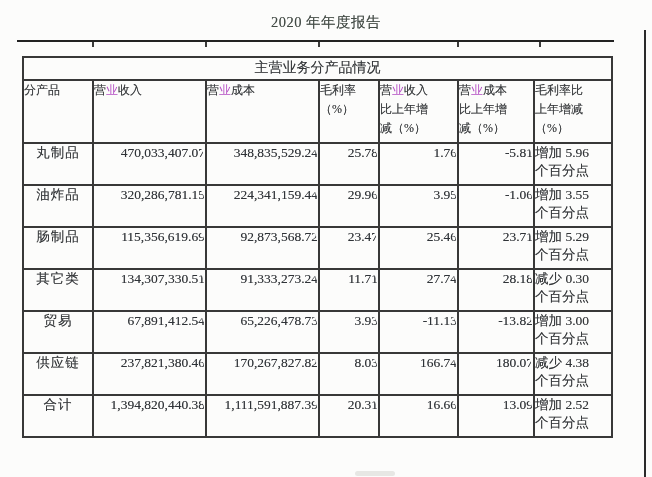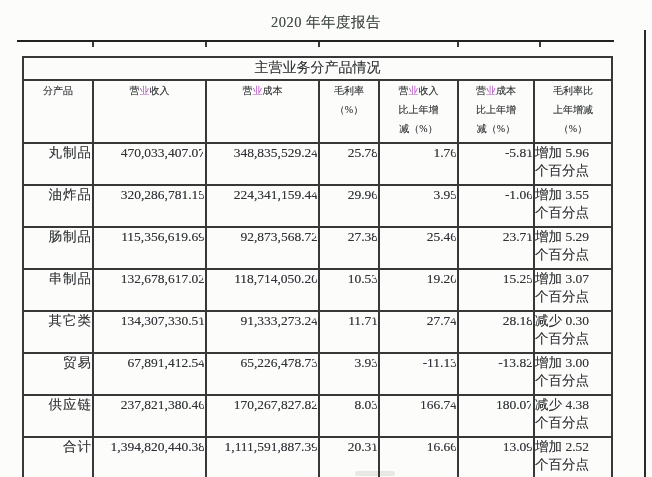"分产品" tr.header-row th { font-size: 10px -> 12px; text-align: center -> left }
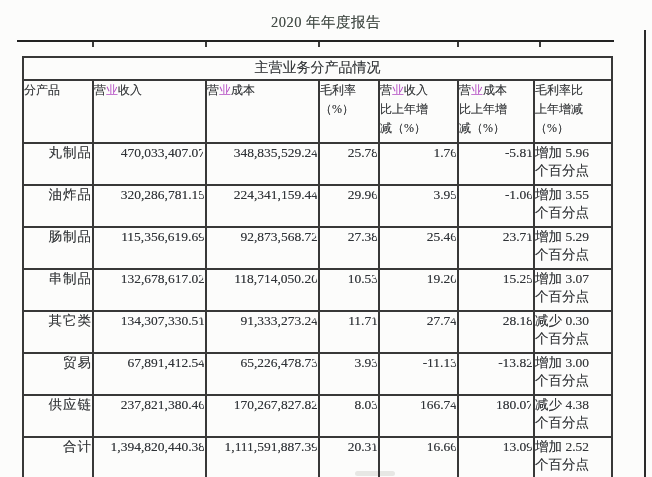"丸制品" td.c-product { text-align: right -> center }
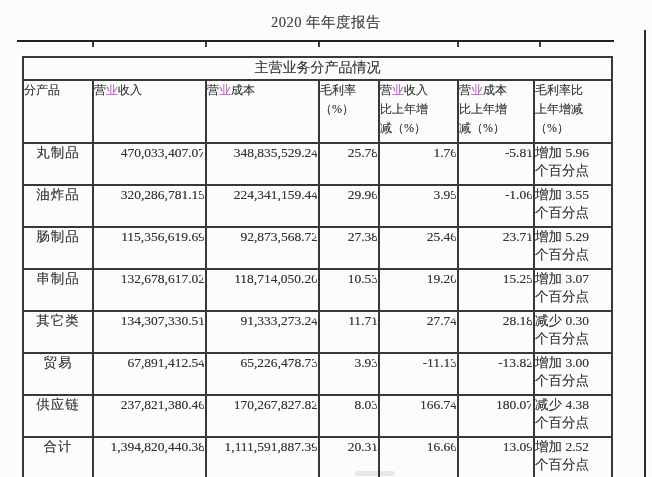"27.38" td.c-num { text: 27.38 -> 23.47 }
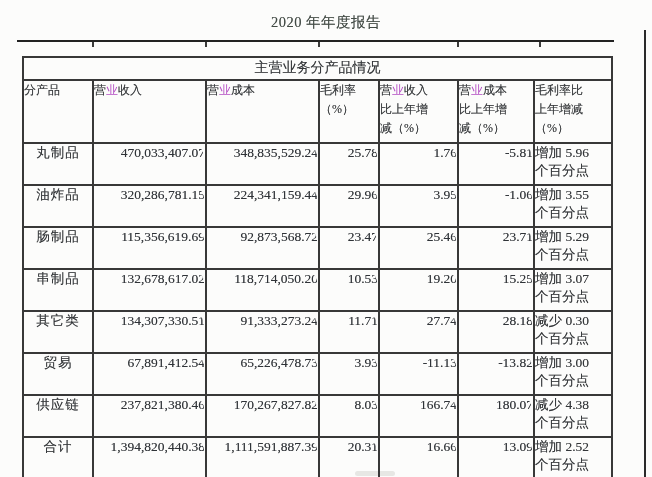"串制品" tr.data-row { html: <tr> <td>串制品</td> <td>132,678,617.02</td> <td>118,714,050.20</td> <td>10.53</td> <td>19.20</td> <td>15.25</td> <td>增加 3.07 个百分点</td> </tr> -> none }
